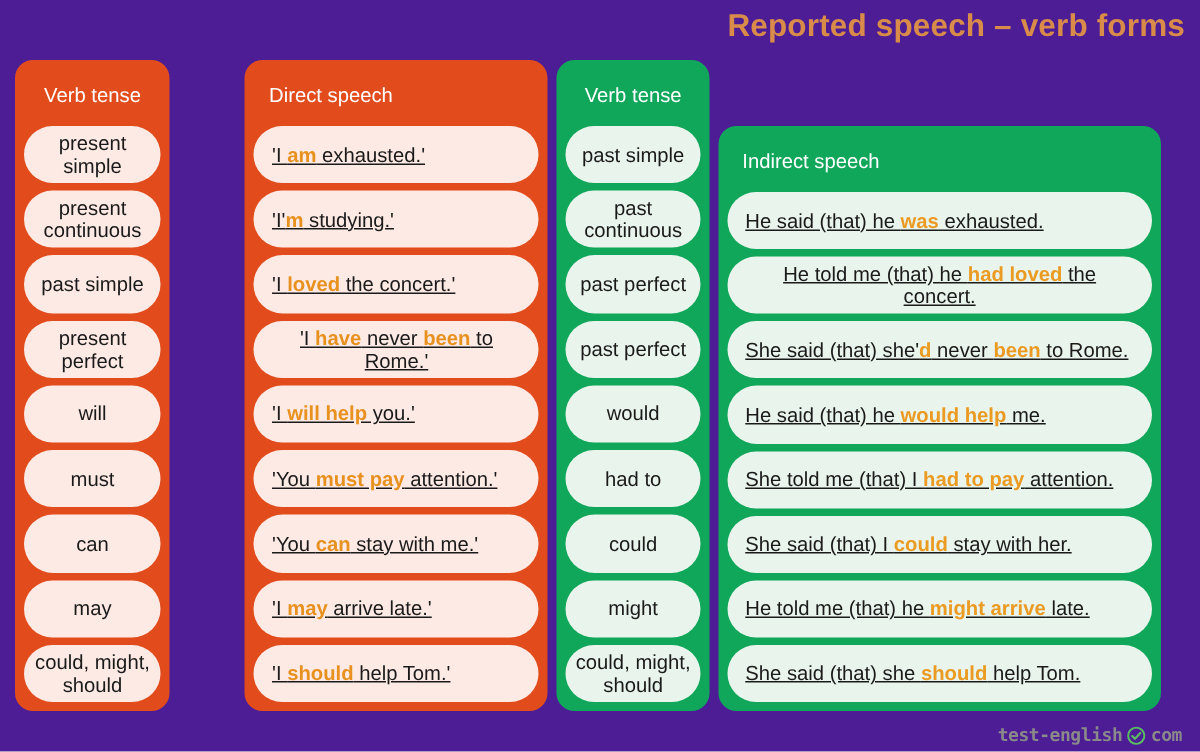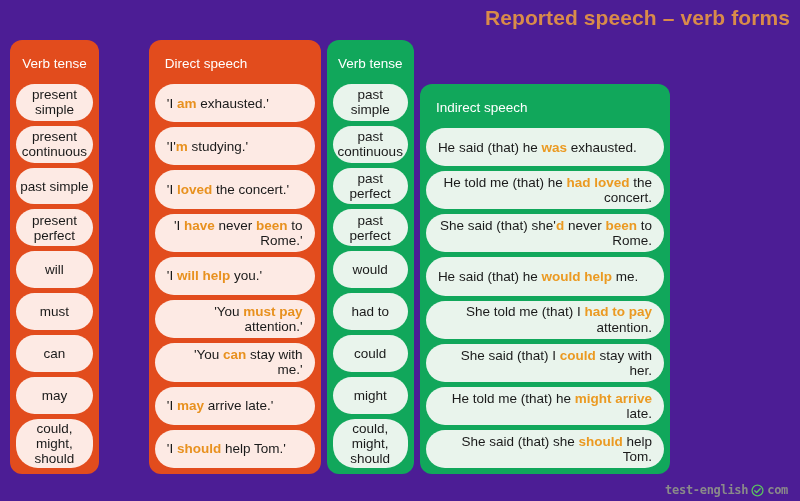"Verb tense" .board { width: 660px -> 764px }
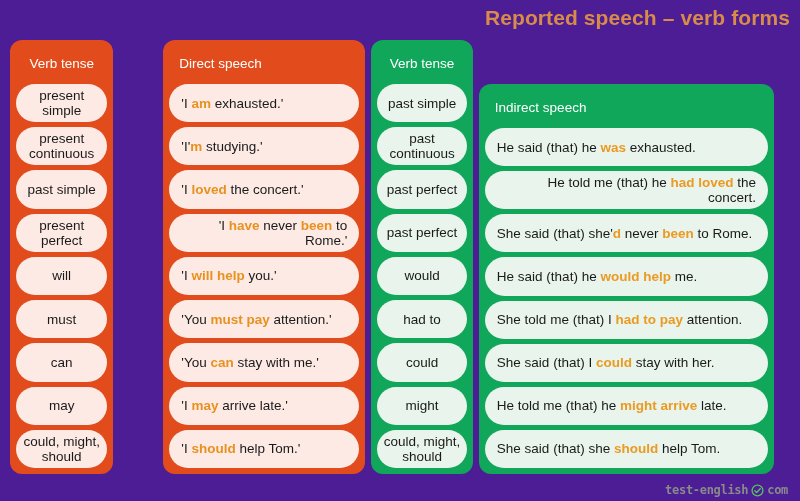"'I am exhausted.'" .cell.sentence { text-align: right -> center; text-decoration: none -> underline }
